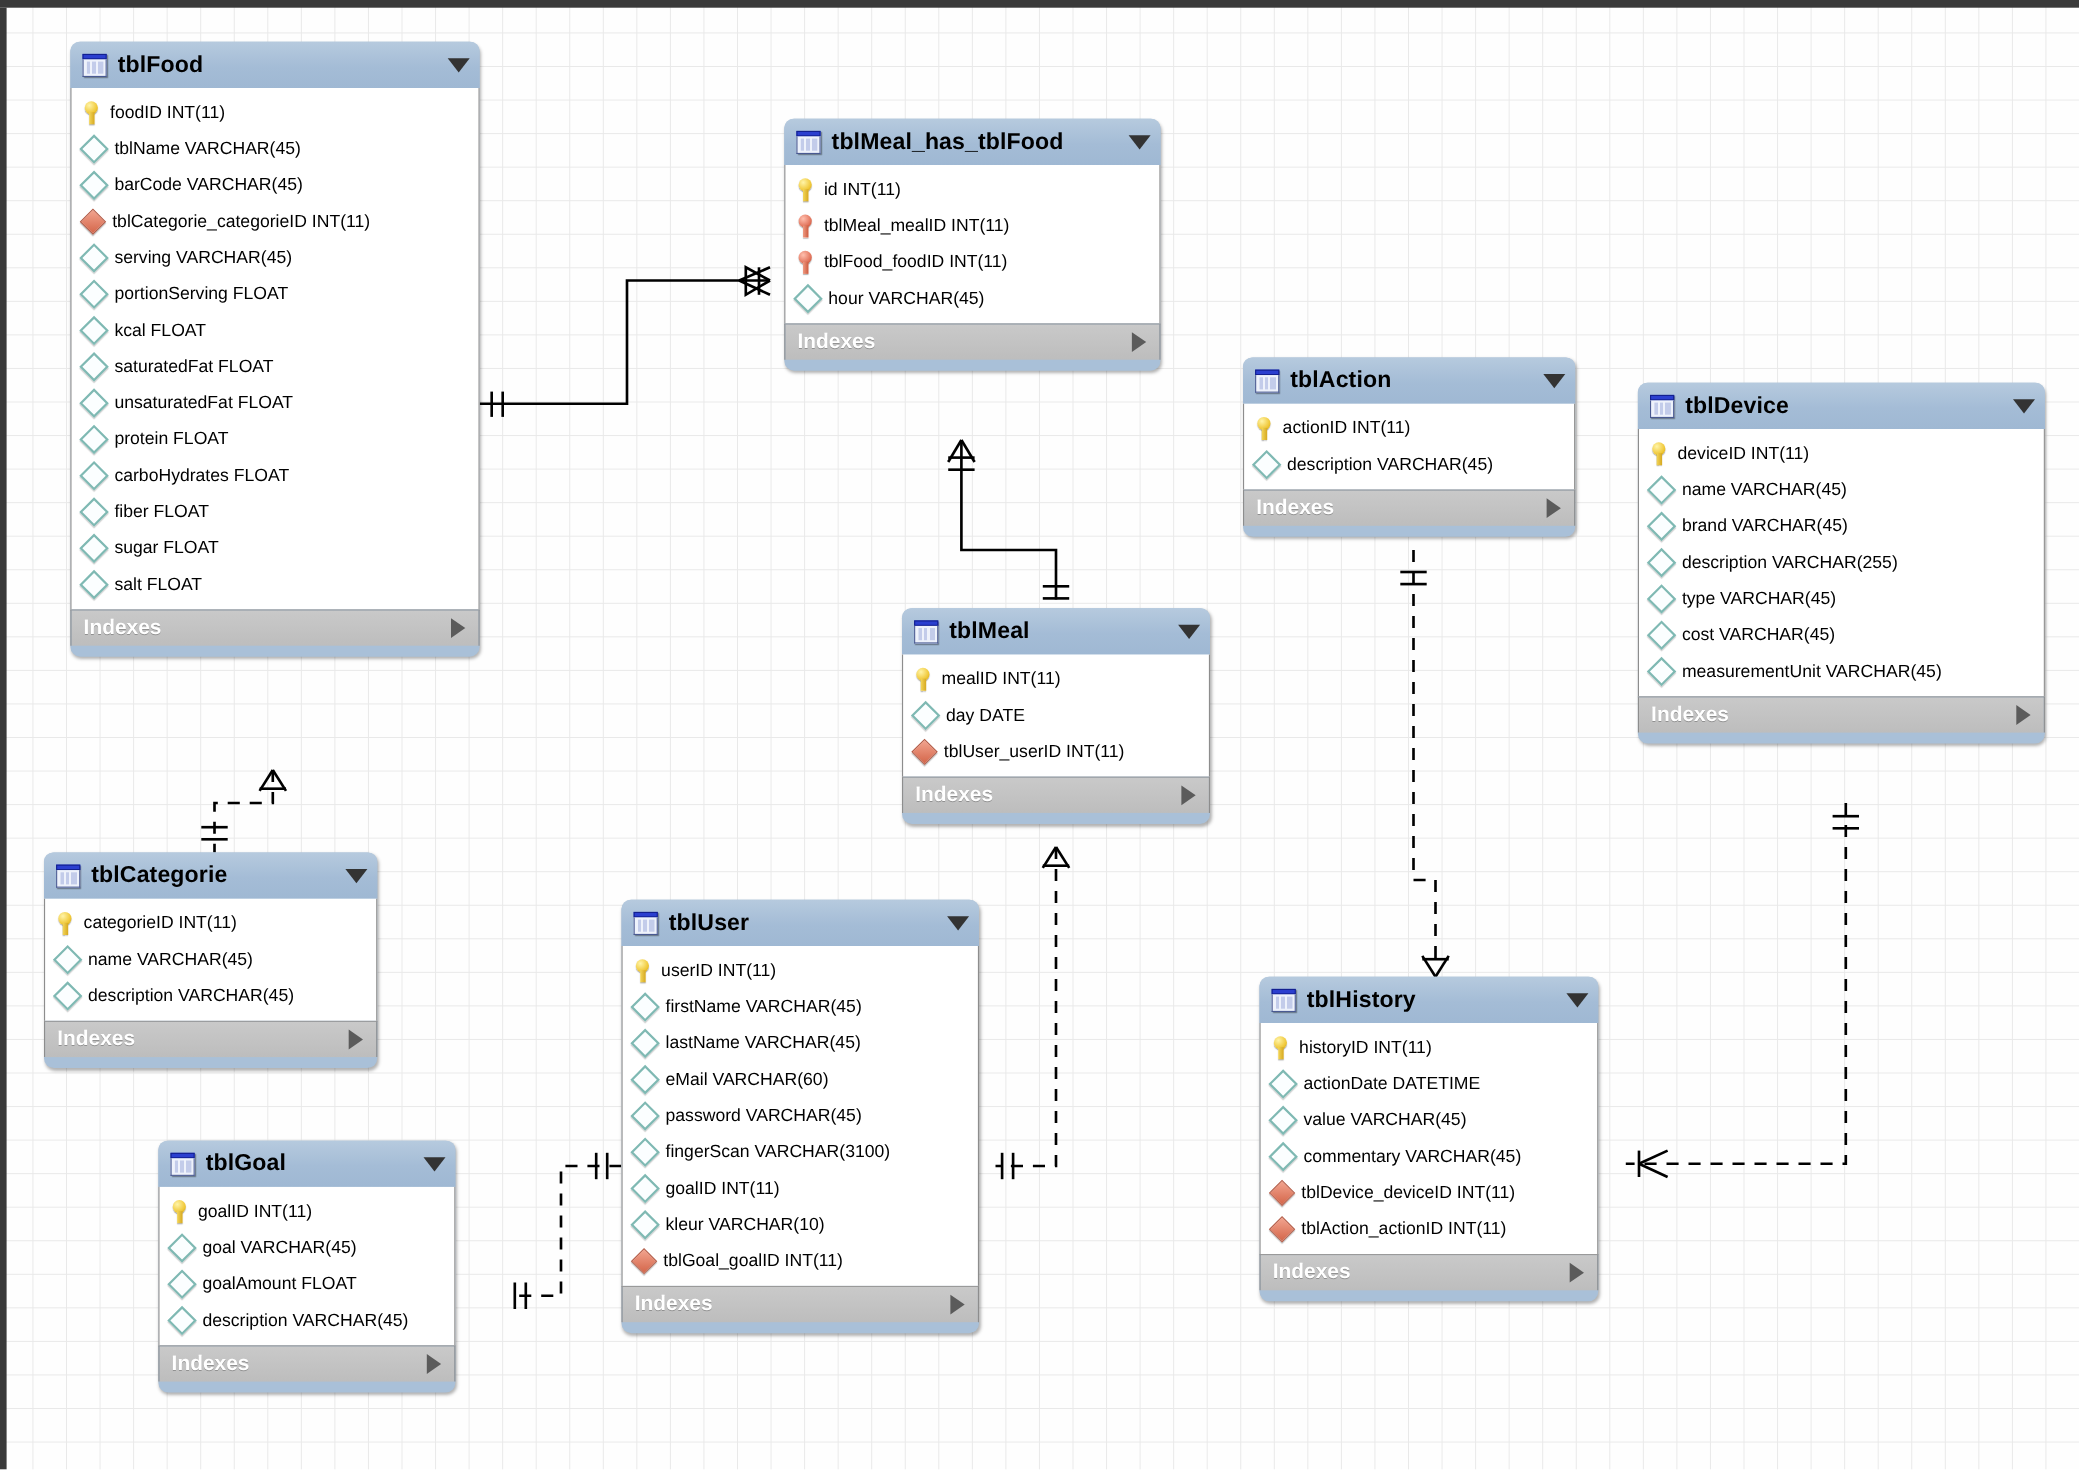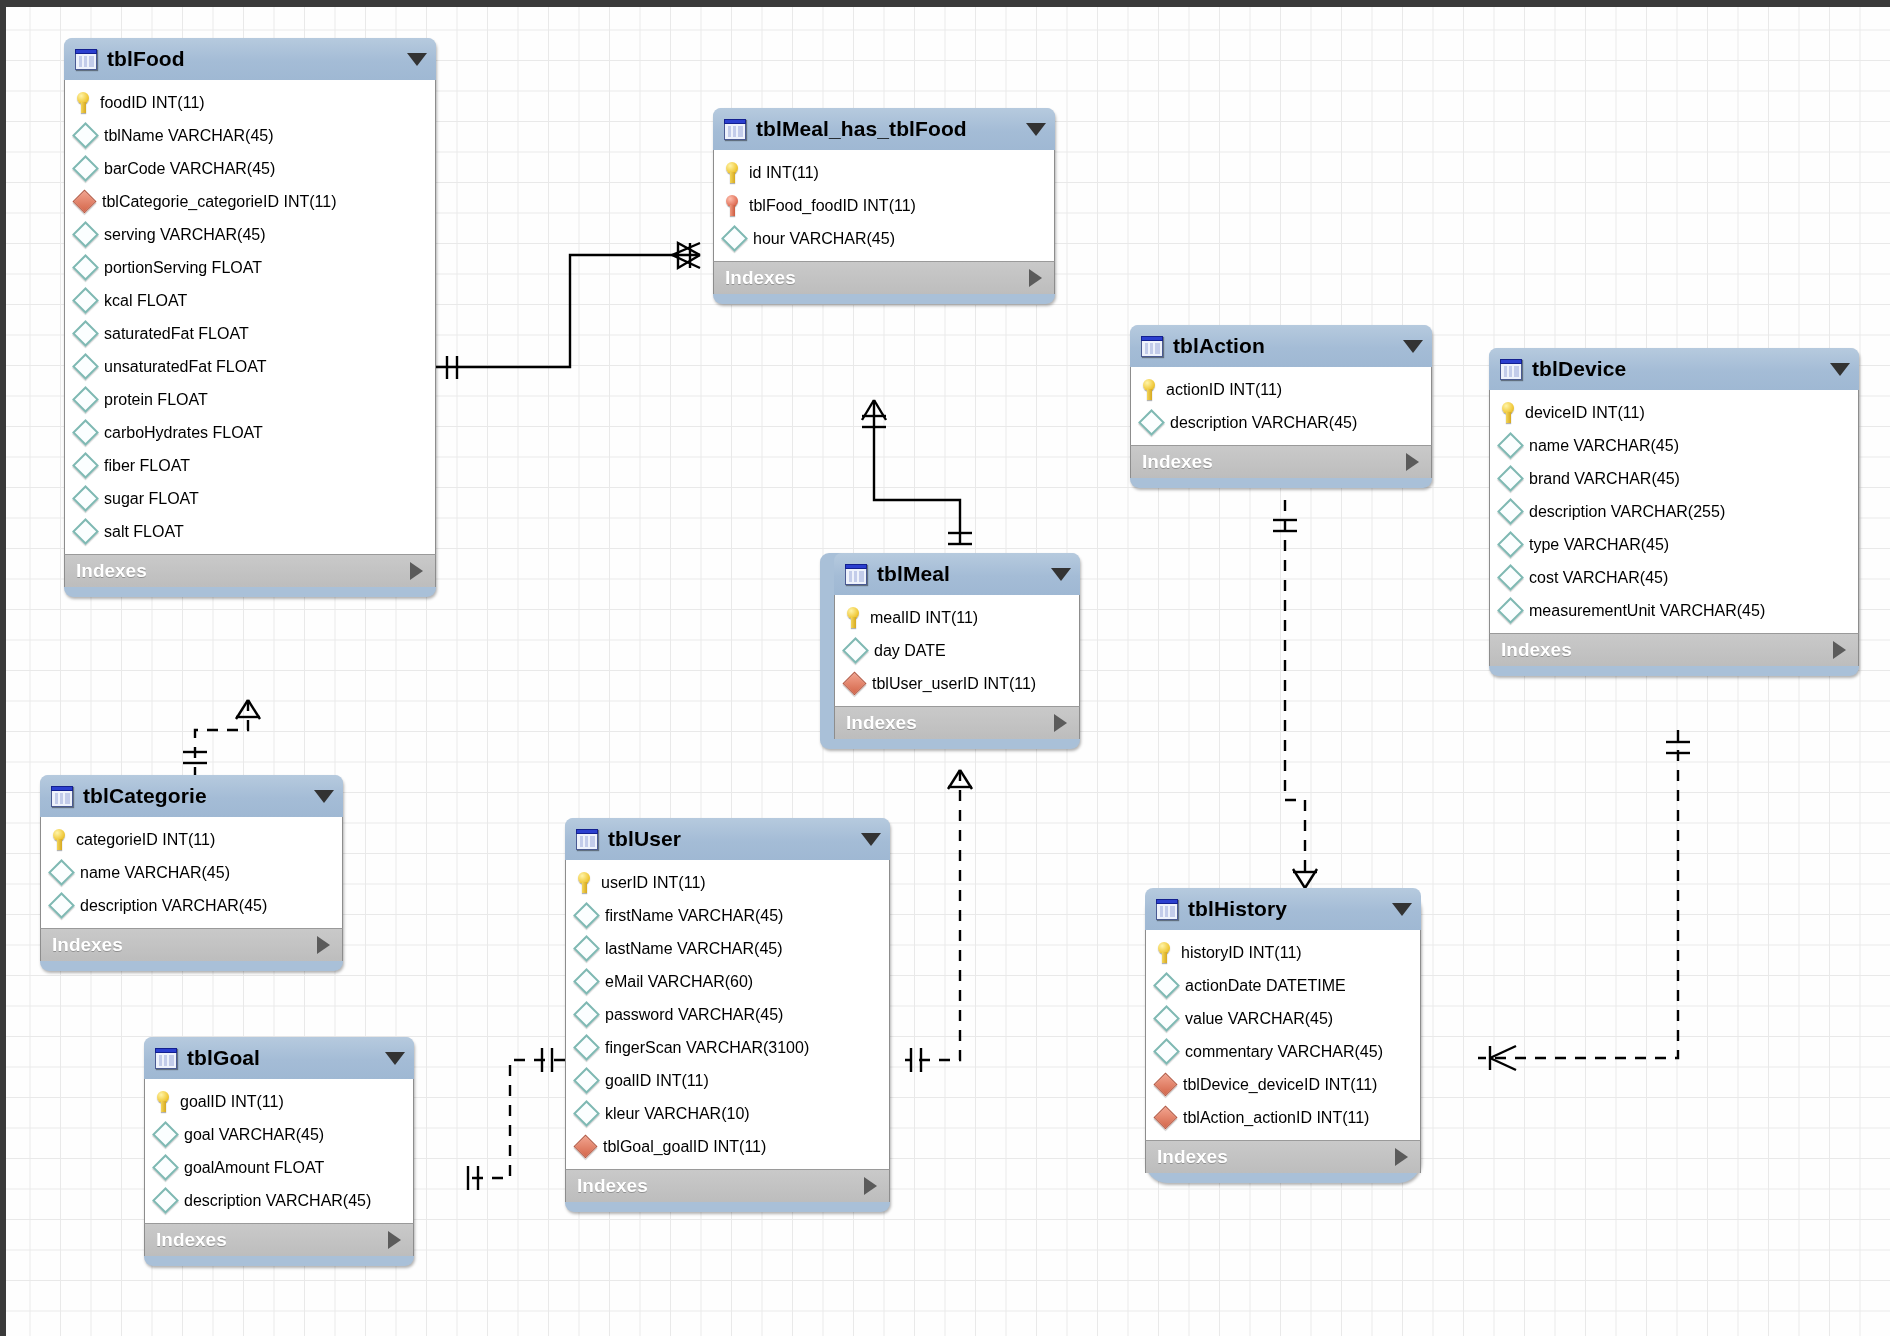"tblMeal_mealID INT(11)" div.col { html: none -> <div> <span></span> <span>tblMeal_mealID INT(11)</span> </div> }
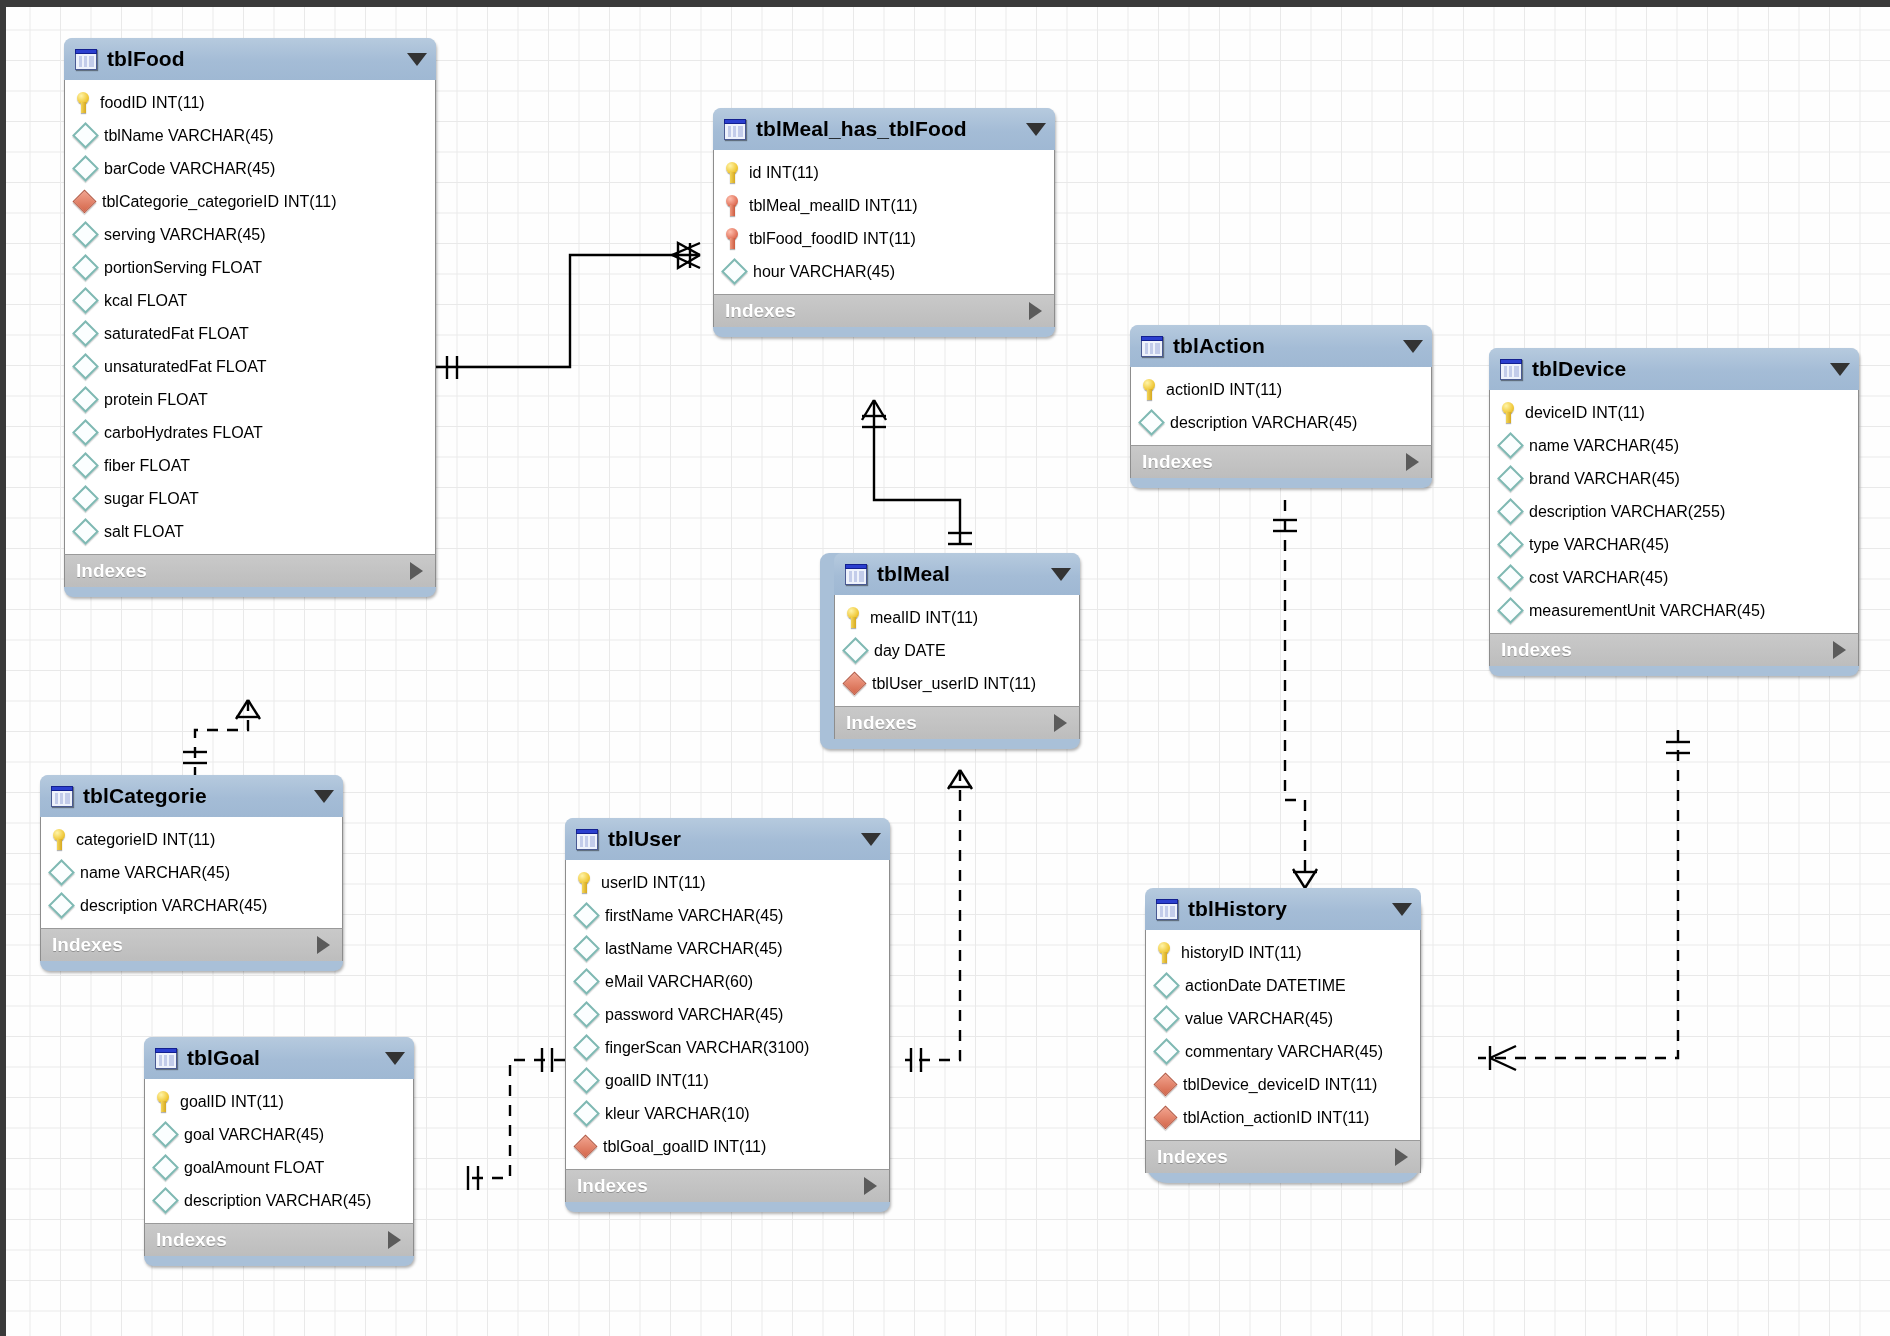"tblMeal" div.tbl { padding-left: 14px -> none; width: 260px -> 280px }
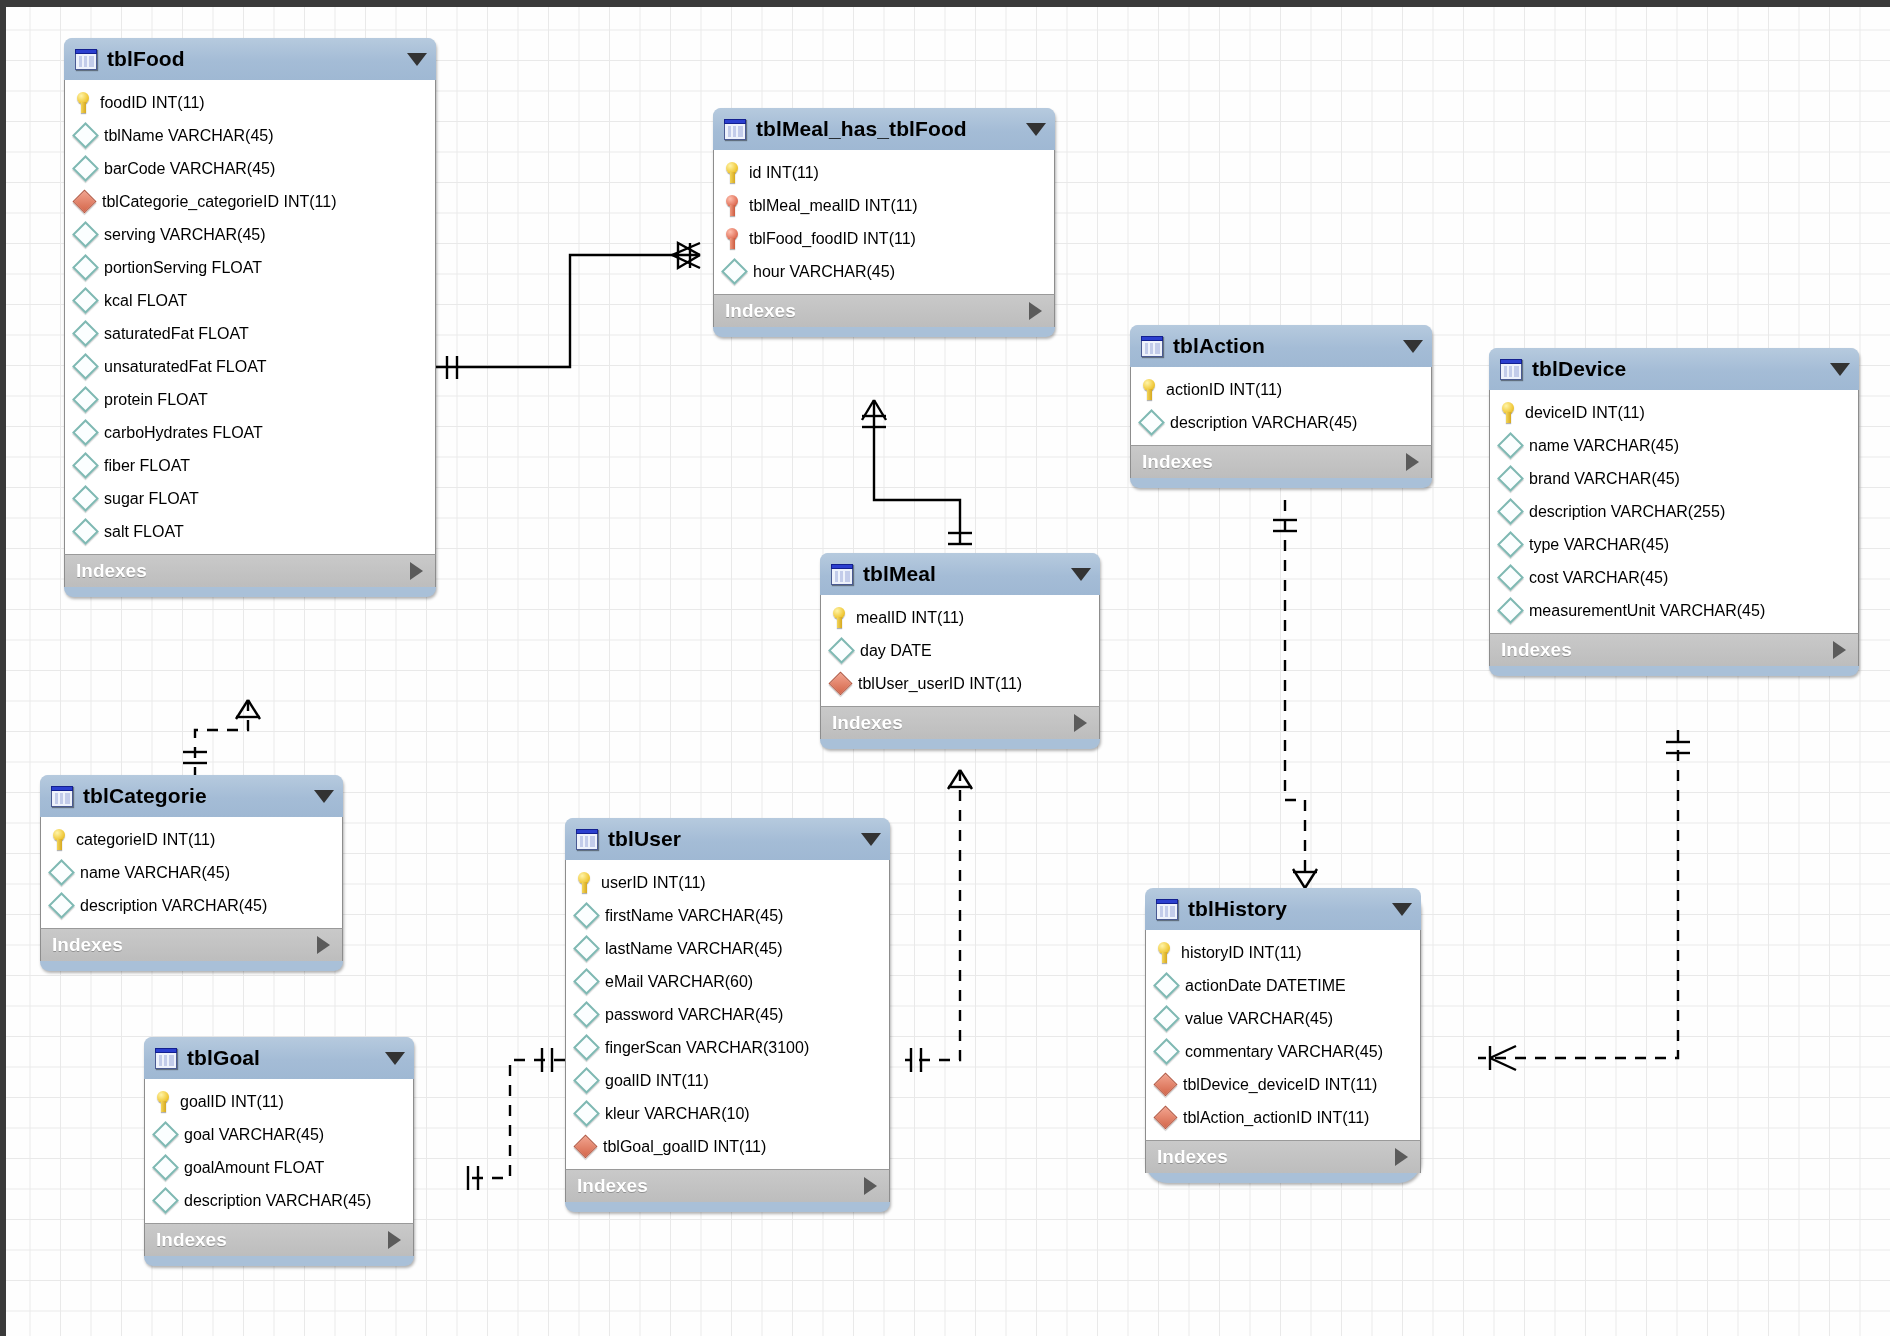"tblHistory" div.tbl { border-radius: 22px -> none; width: 276px -> 308px }
